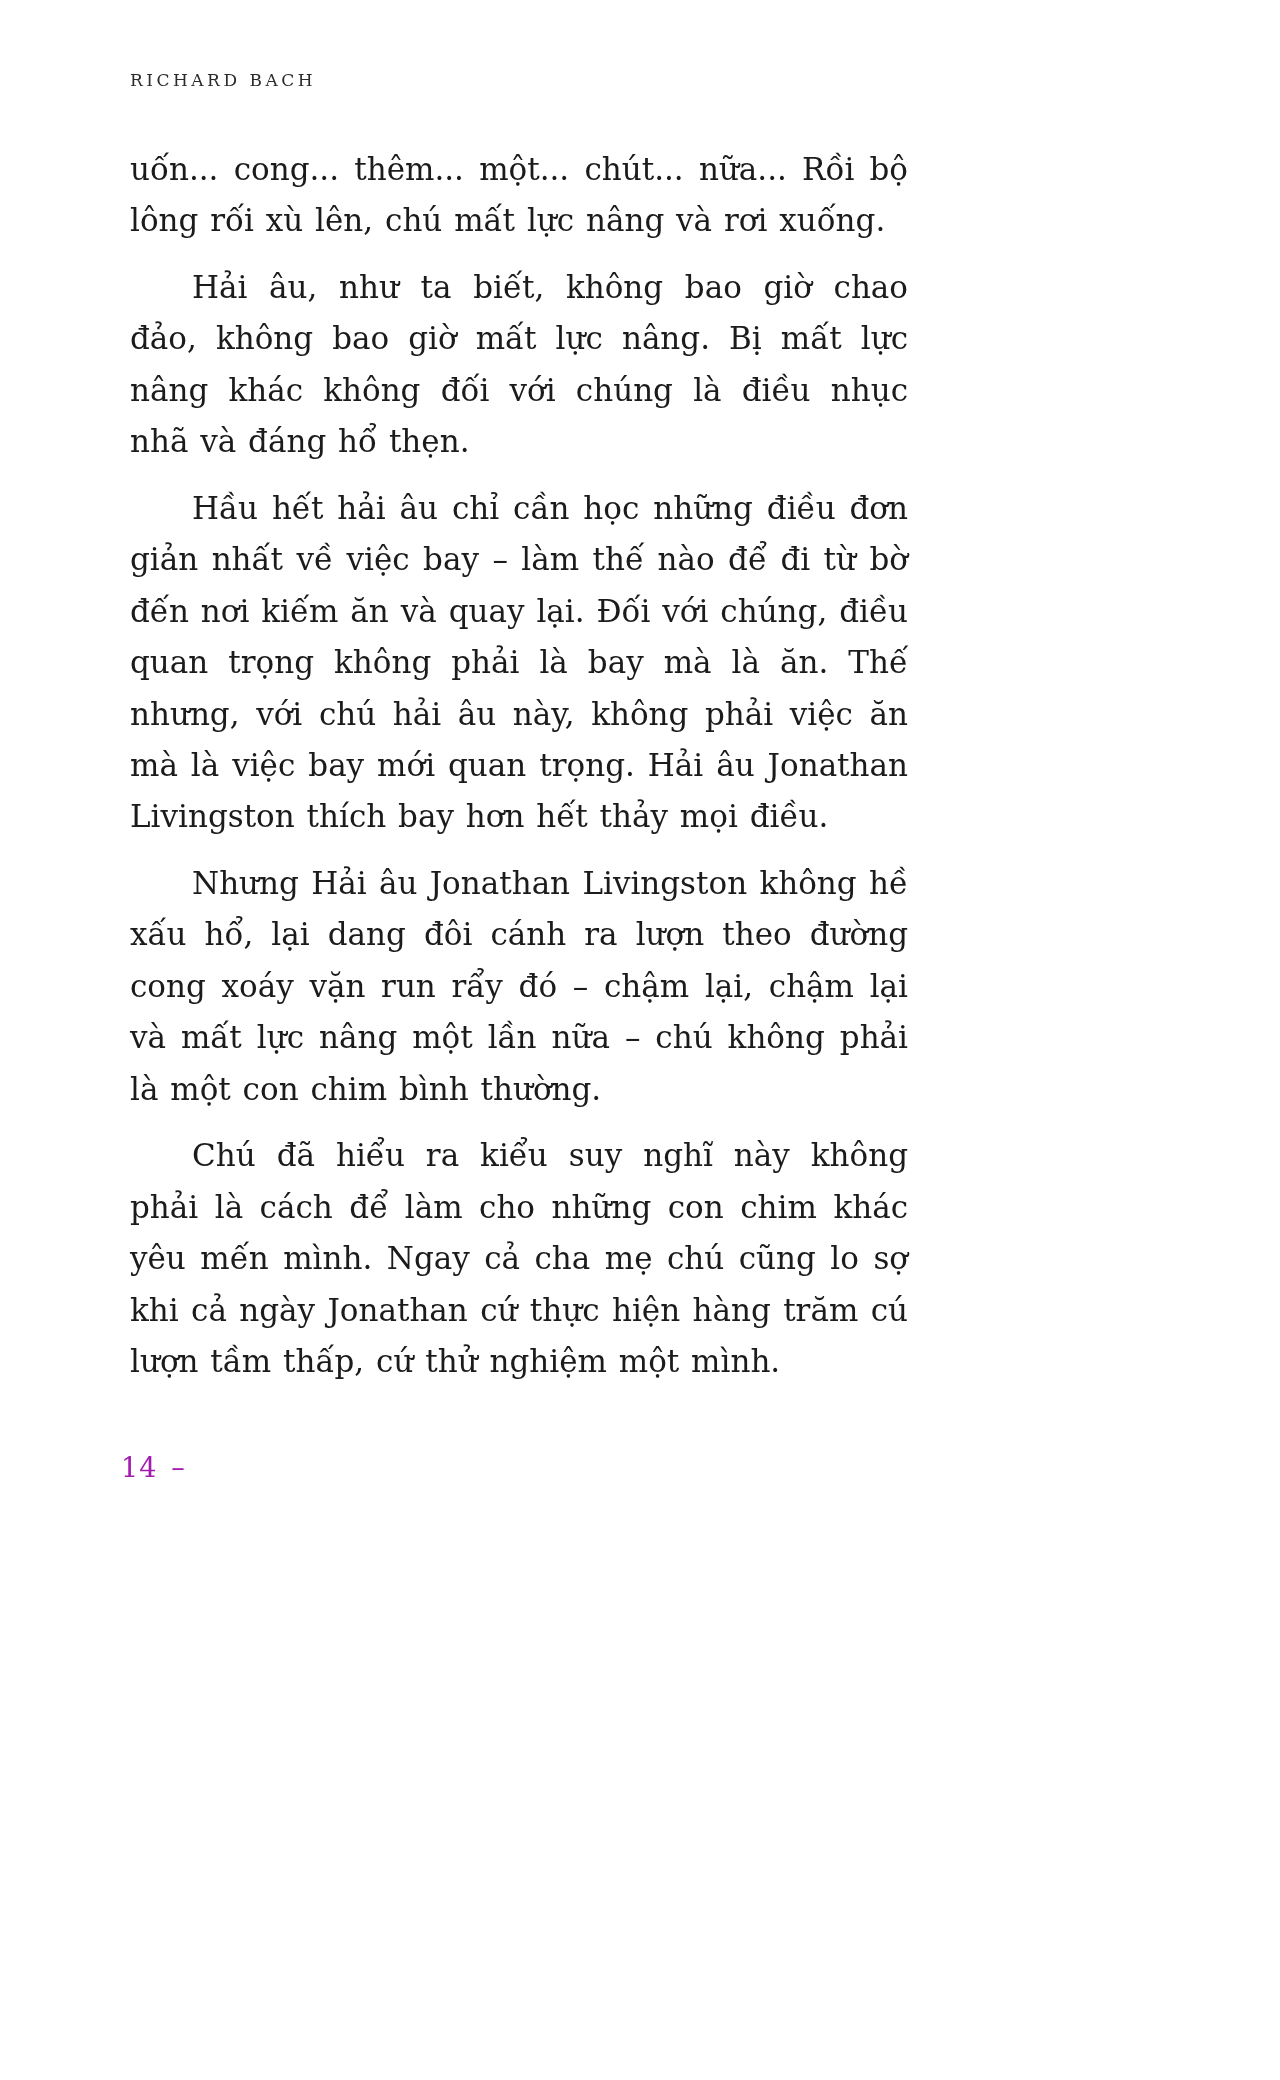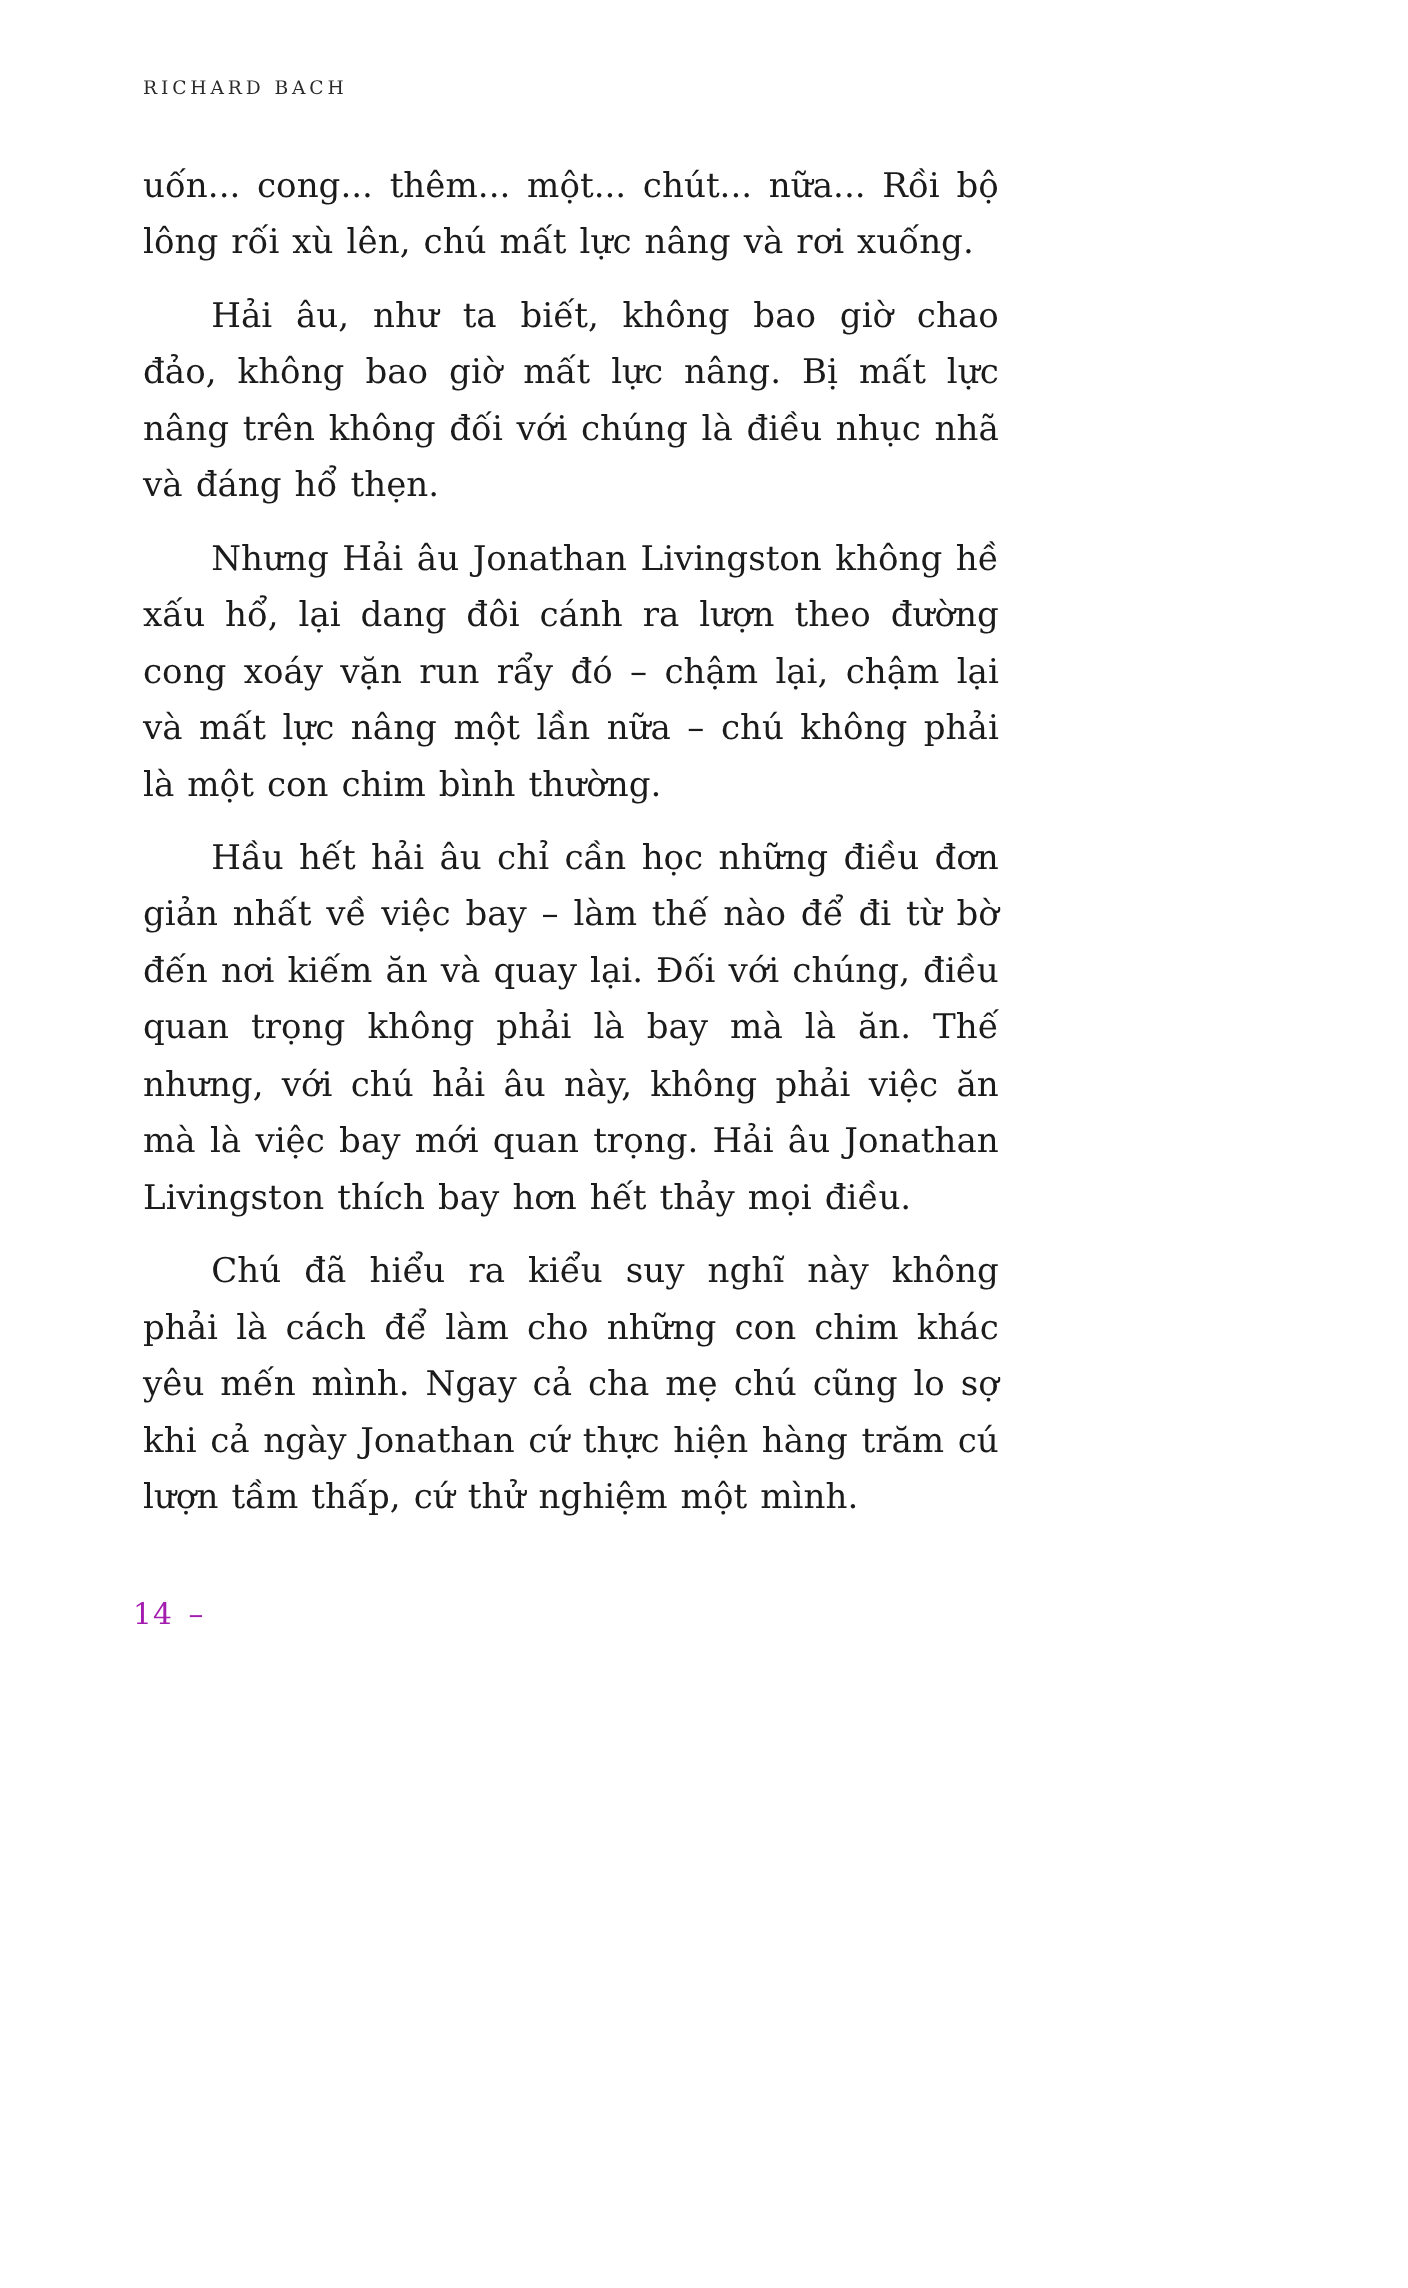"Hải âu, như ta biết," p.para { text: trên -> khác }
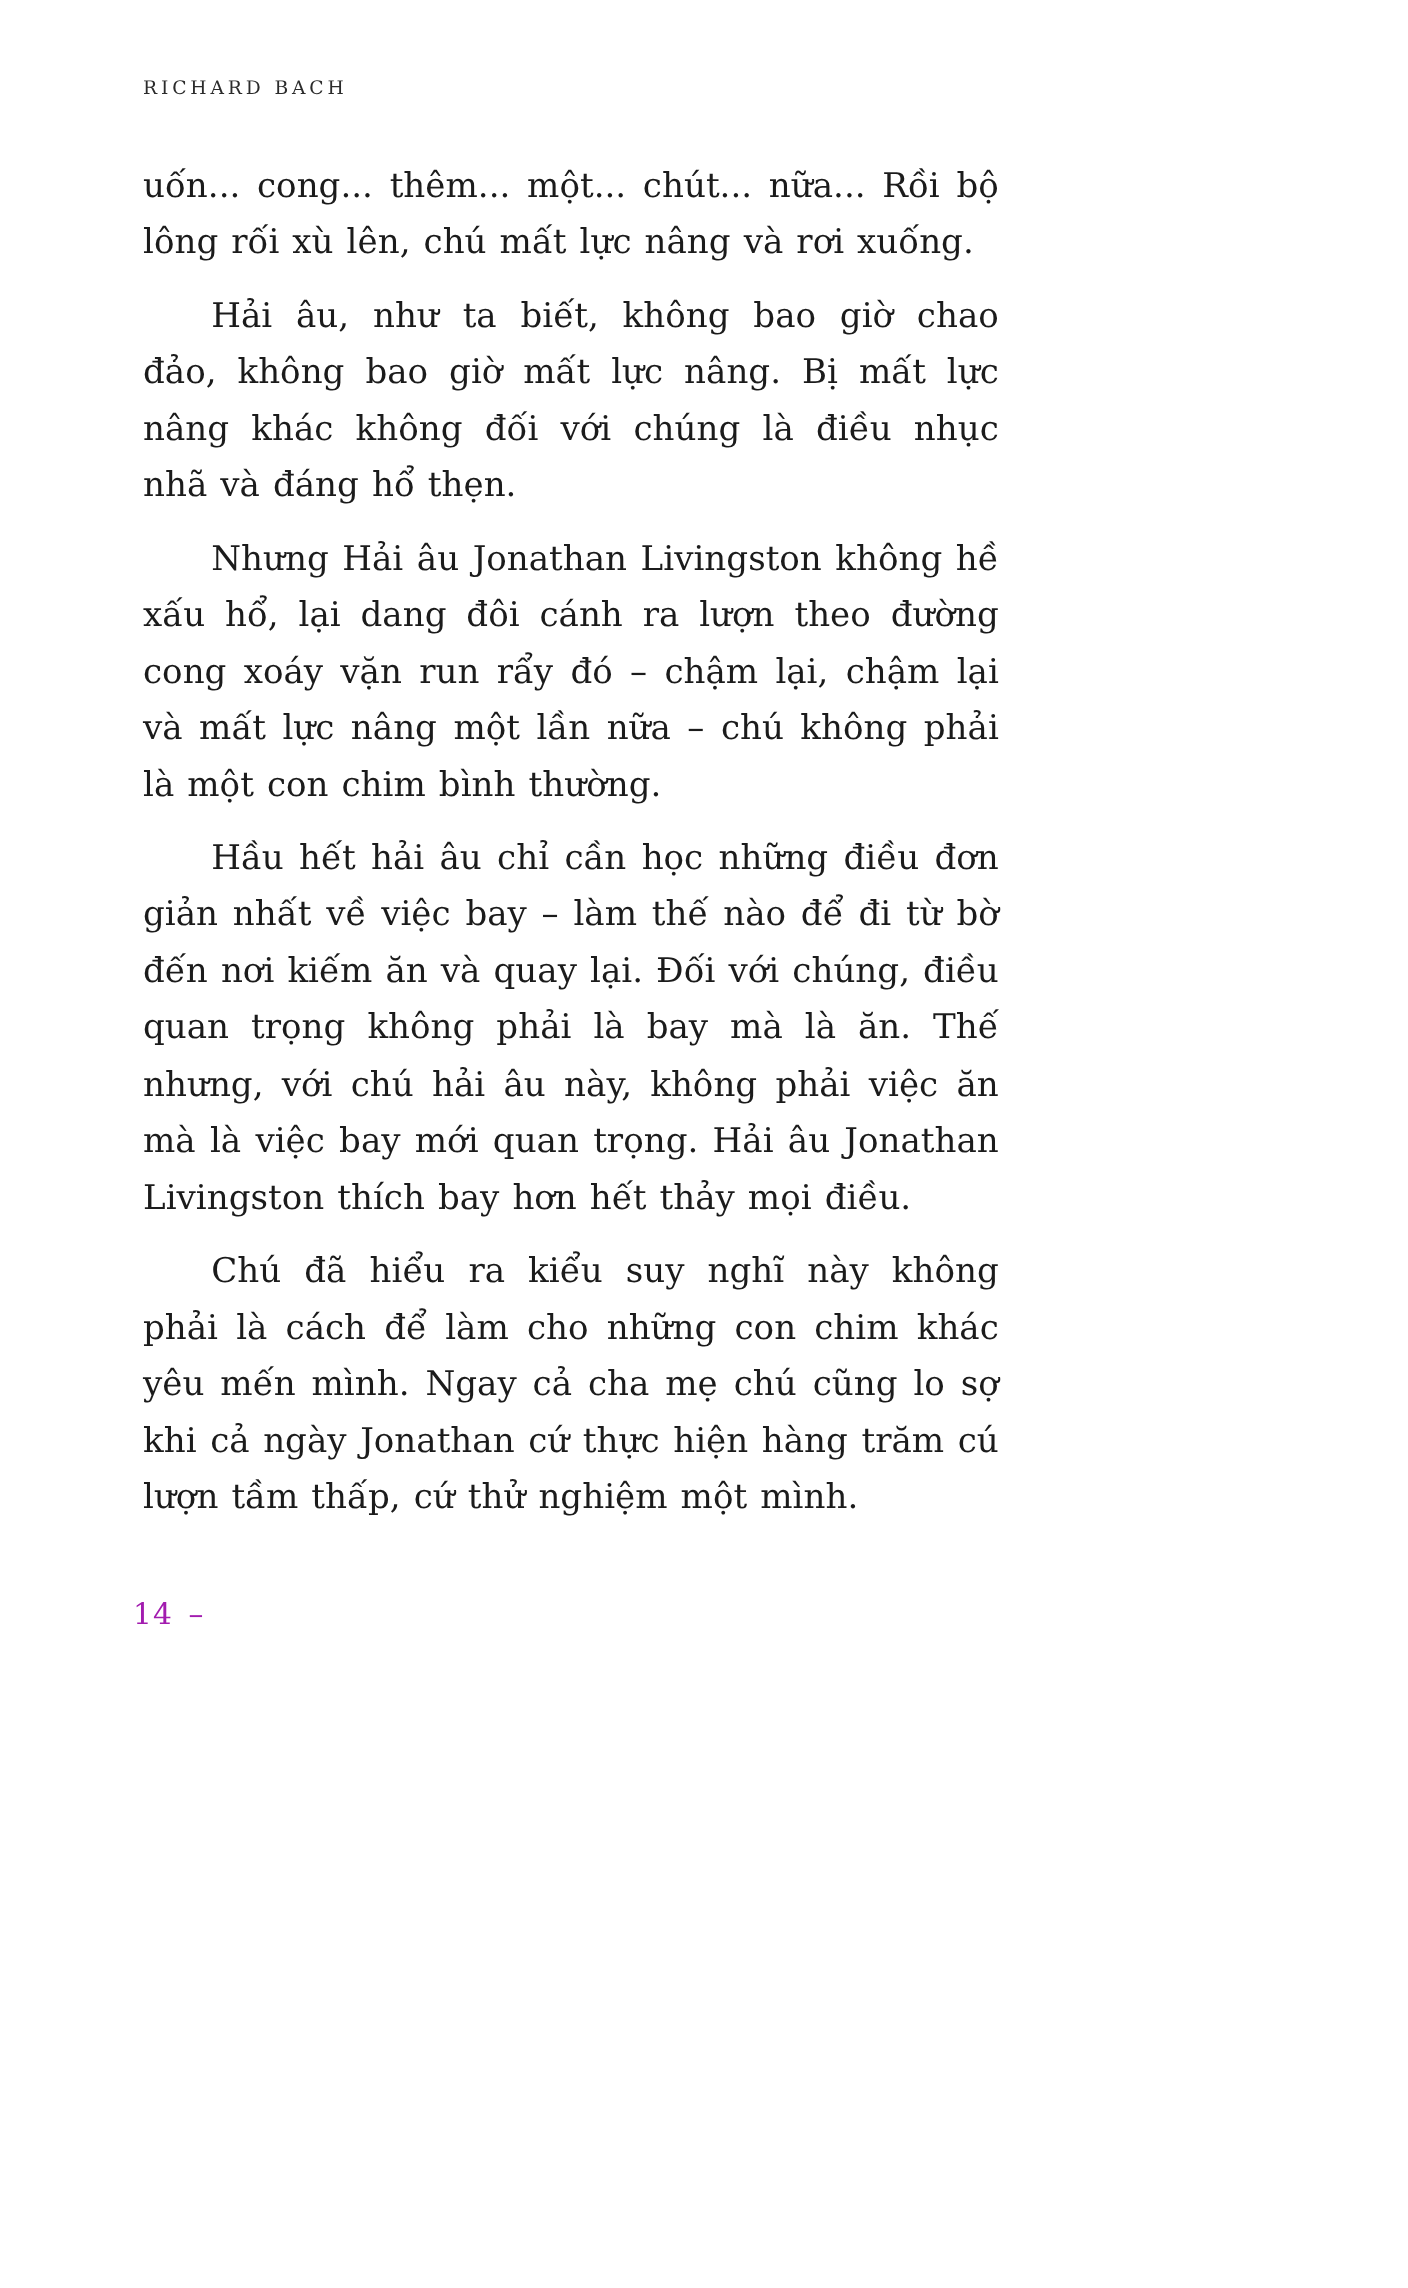"Nhưng Hải âu Jonathan Livingston" p.para { order: before "Hầu hết hải âu chỉ" -> after "Hầu hết hải âu chỉ" }
